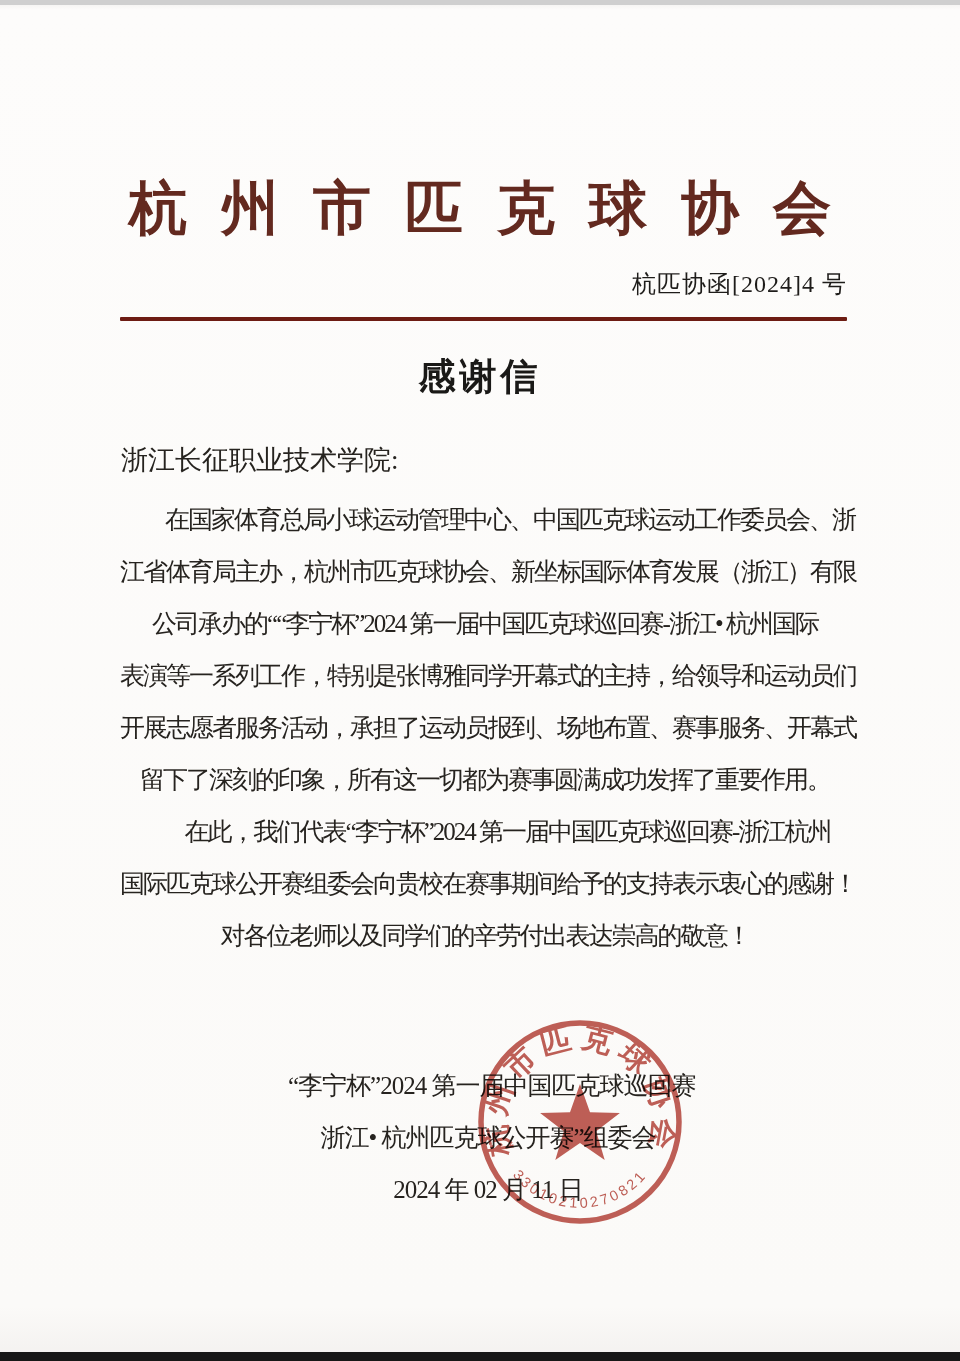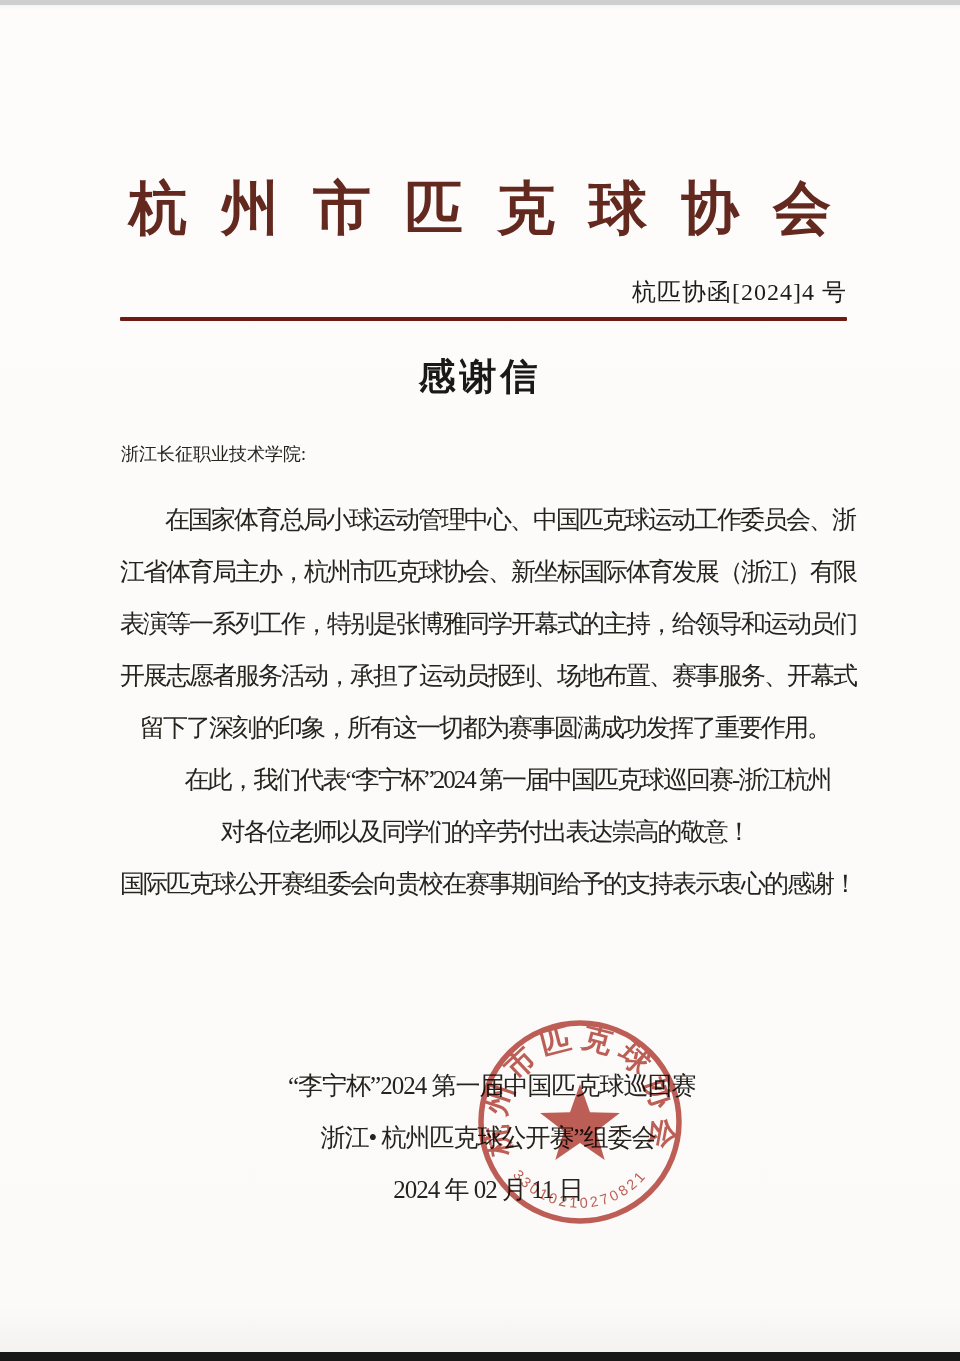"杭匹协函[2024]4 号" .doc-number { top: 276px -> 268px }
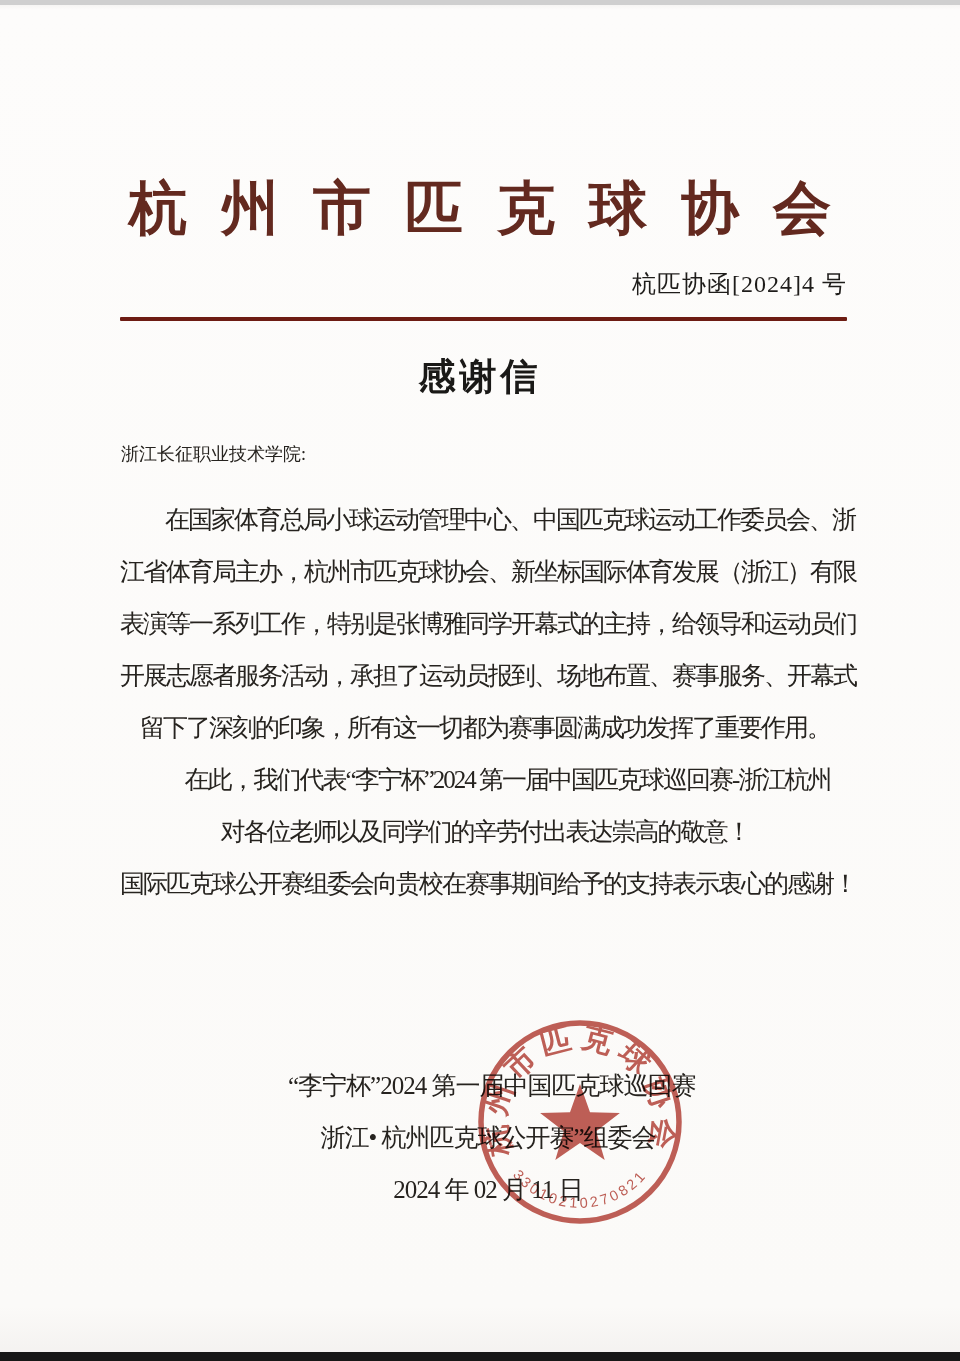"浙江长征职业技术学院:" .salutation { font-size: 18px -> 27px }
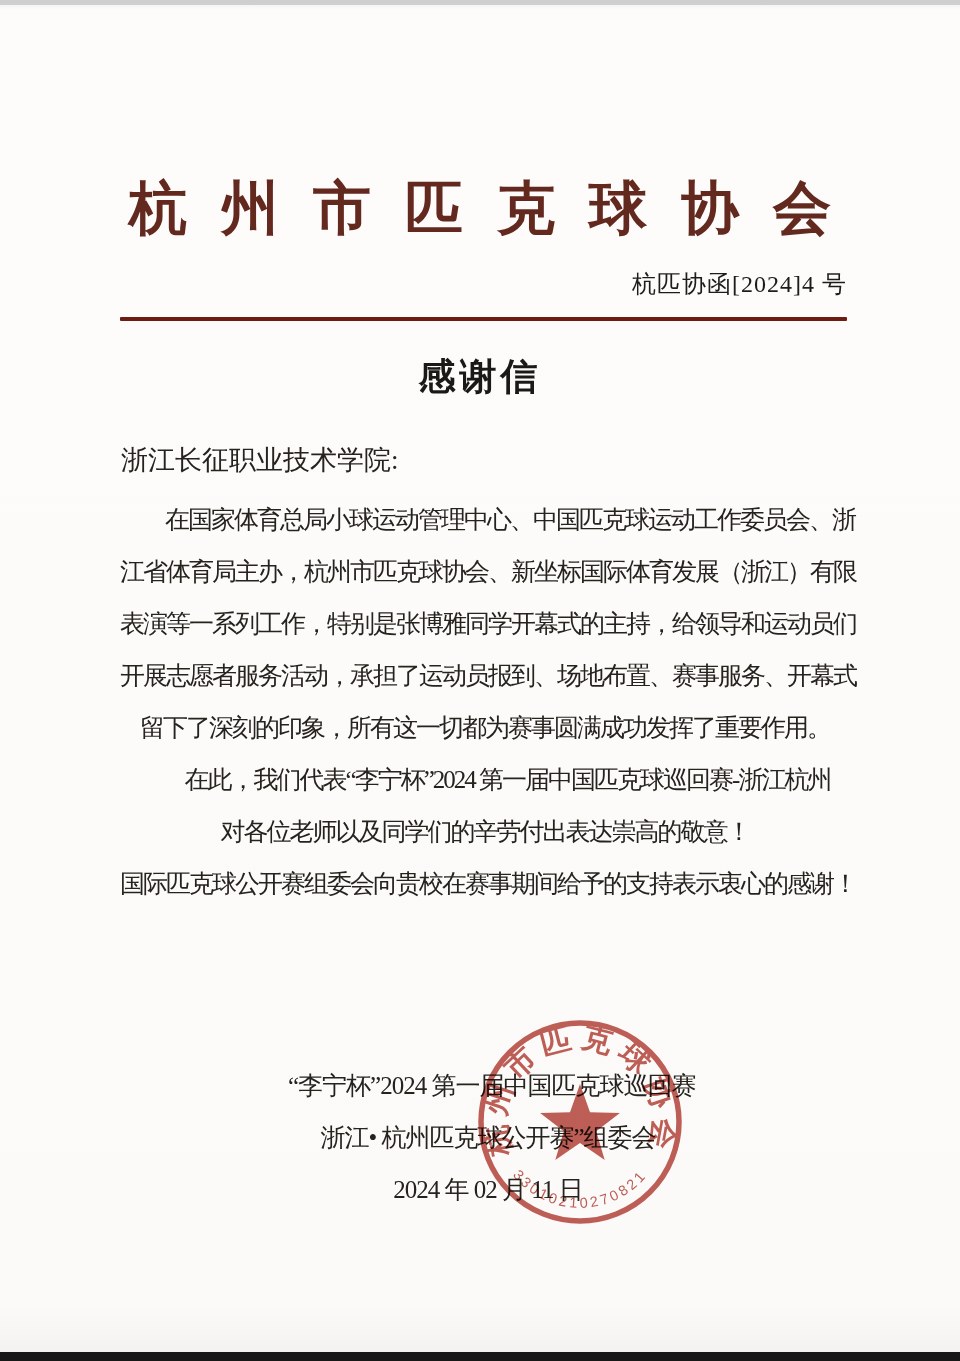"公司承办的““李宁杯”2024 第一届中国匹克球巡回赛-浙江• 杭州国际" div.body-line { html: none -> <div>公司承办的““李宁杯”2024 第一届中国匹克球巡回赛-浙江• 杭州国际</div> }
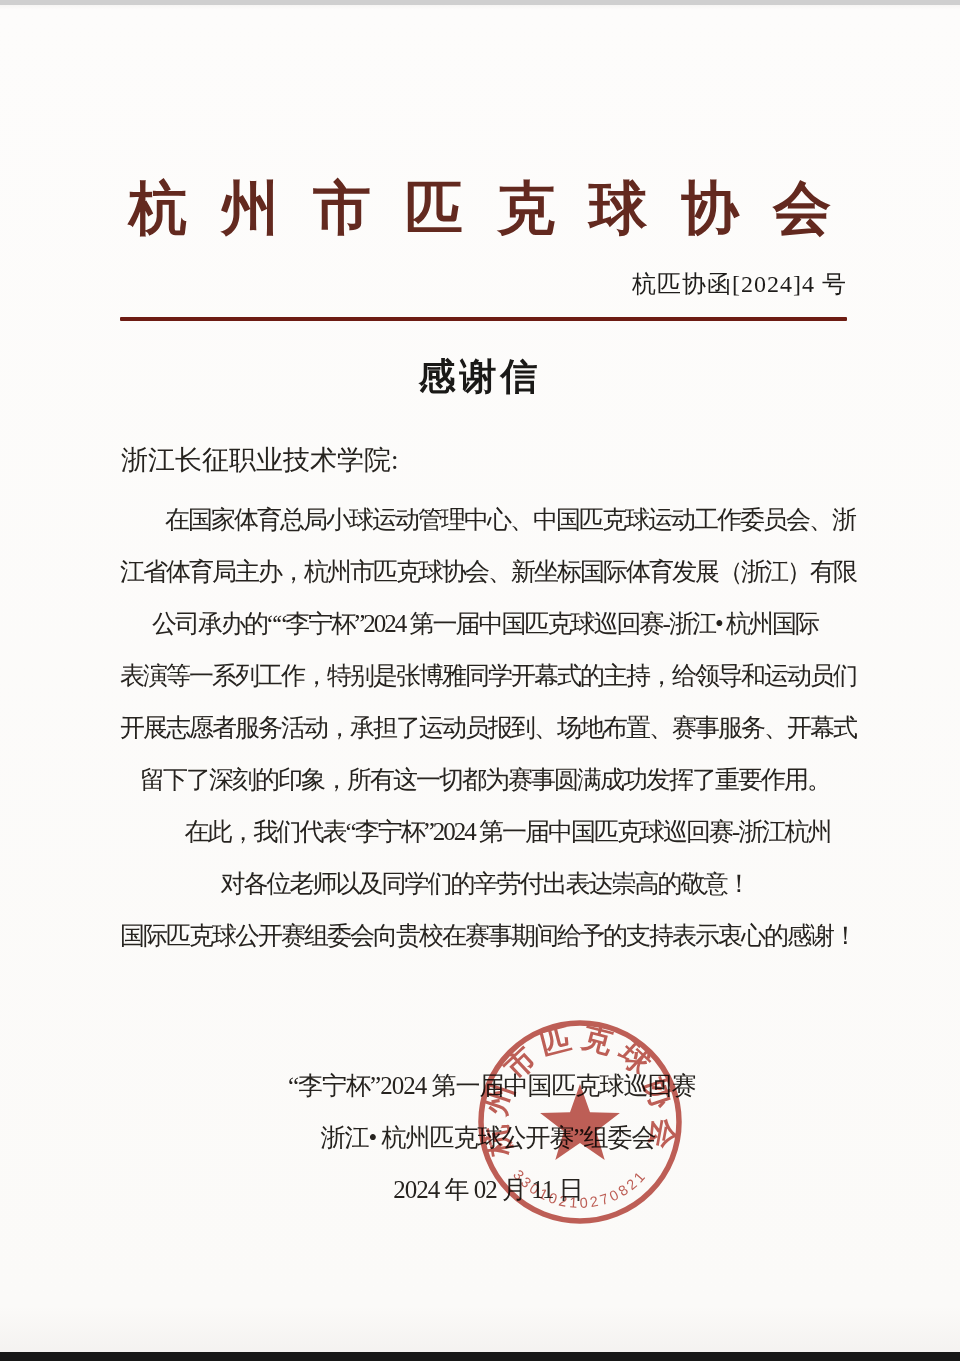"对各位老师以及同学们的辛劳付出表达崇高的敬意！" div.body-line { order: before "国际匹克球公开赛组委会向贵校在赛事期间给予的支持表示衷心的感谢！" -> after "国际匹克球公开赛组委会向贵校在赛事期间给予的支持表示衷心的感谢！" }
